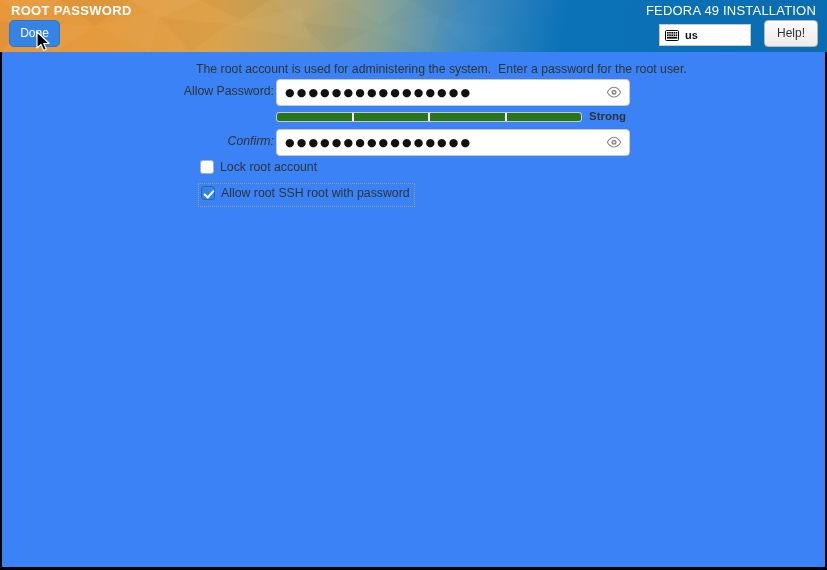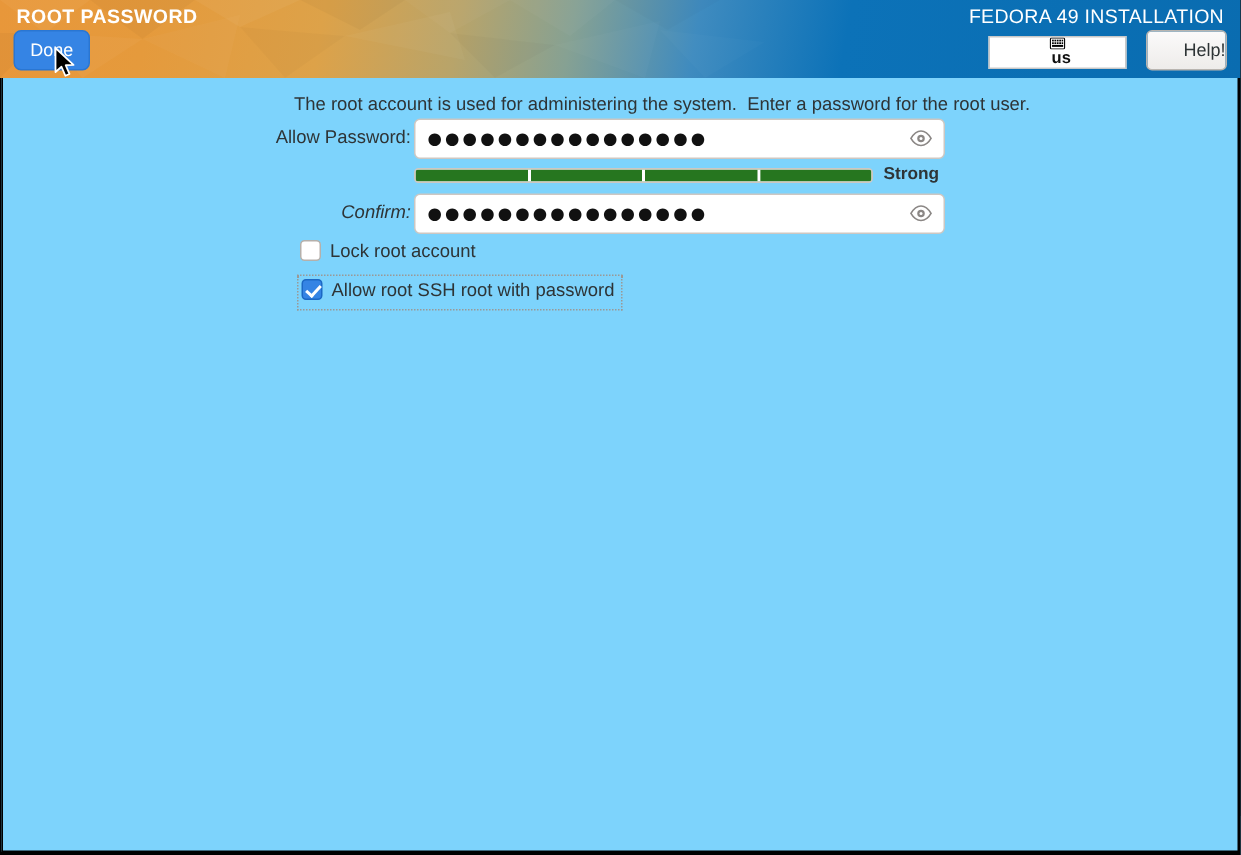"us" .kb-indicator { flex-direction: column -> none }
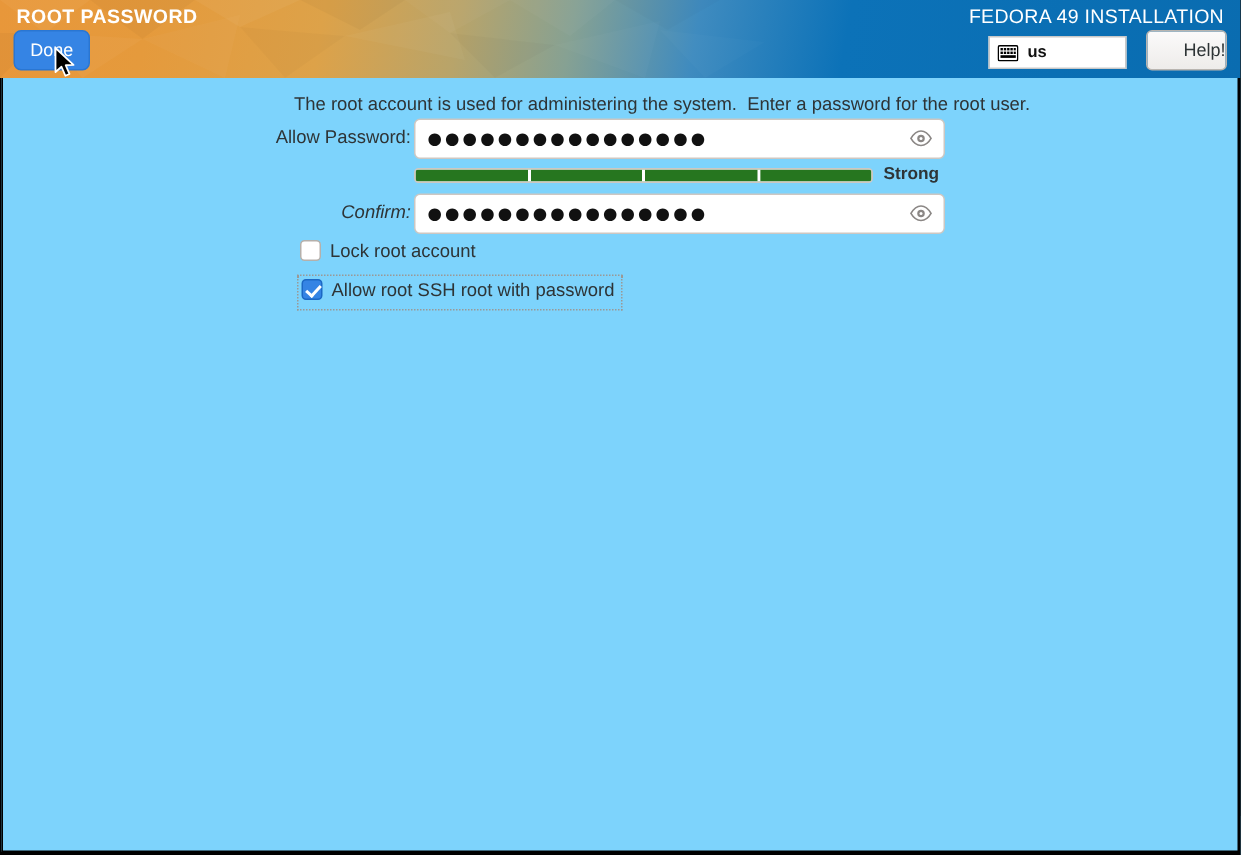"Help!" .help-button { text-align: right -> center }
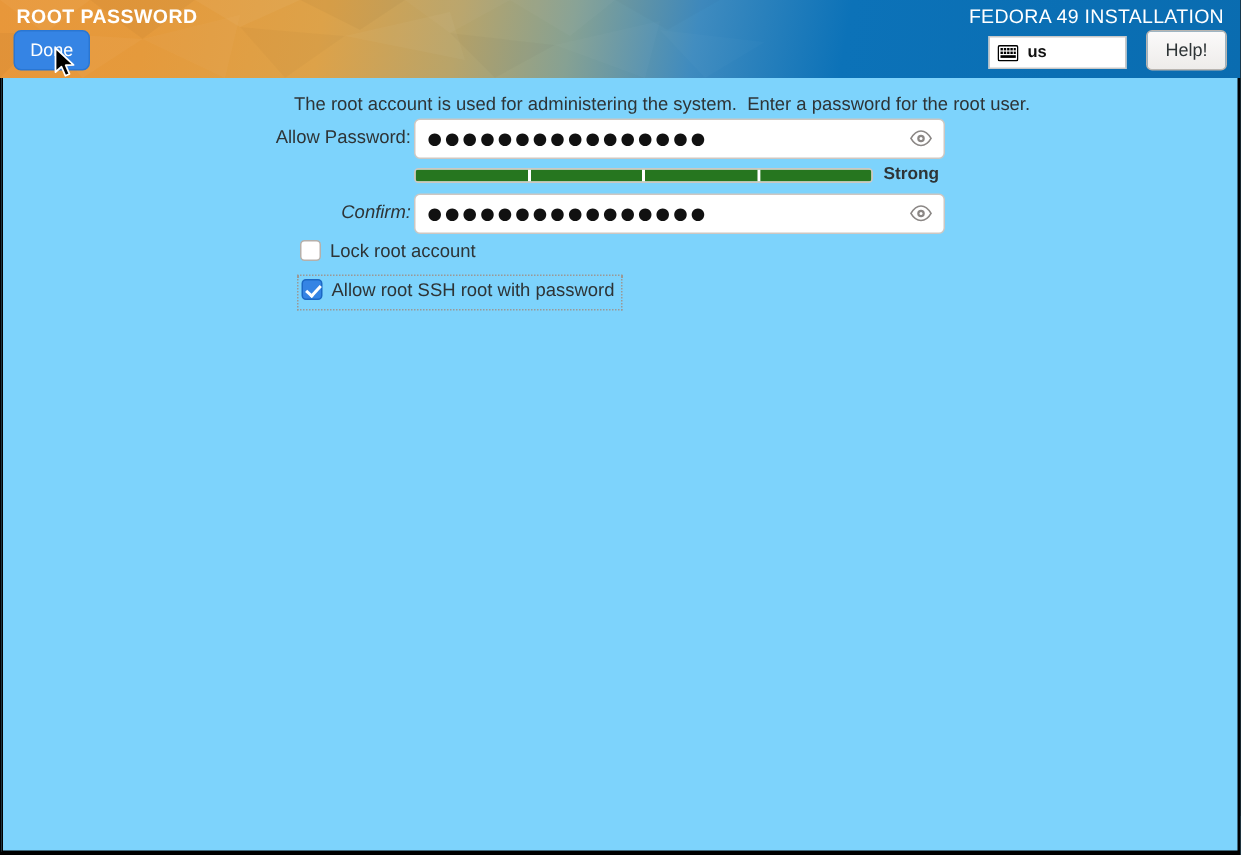"The root account is used" .body-panel { background: #7dd3fc -> #3b82f6 }
